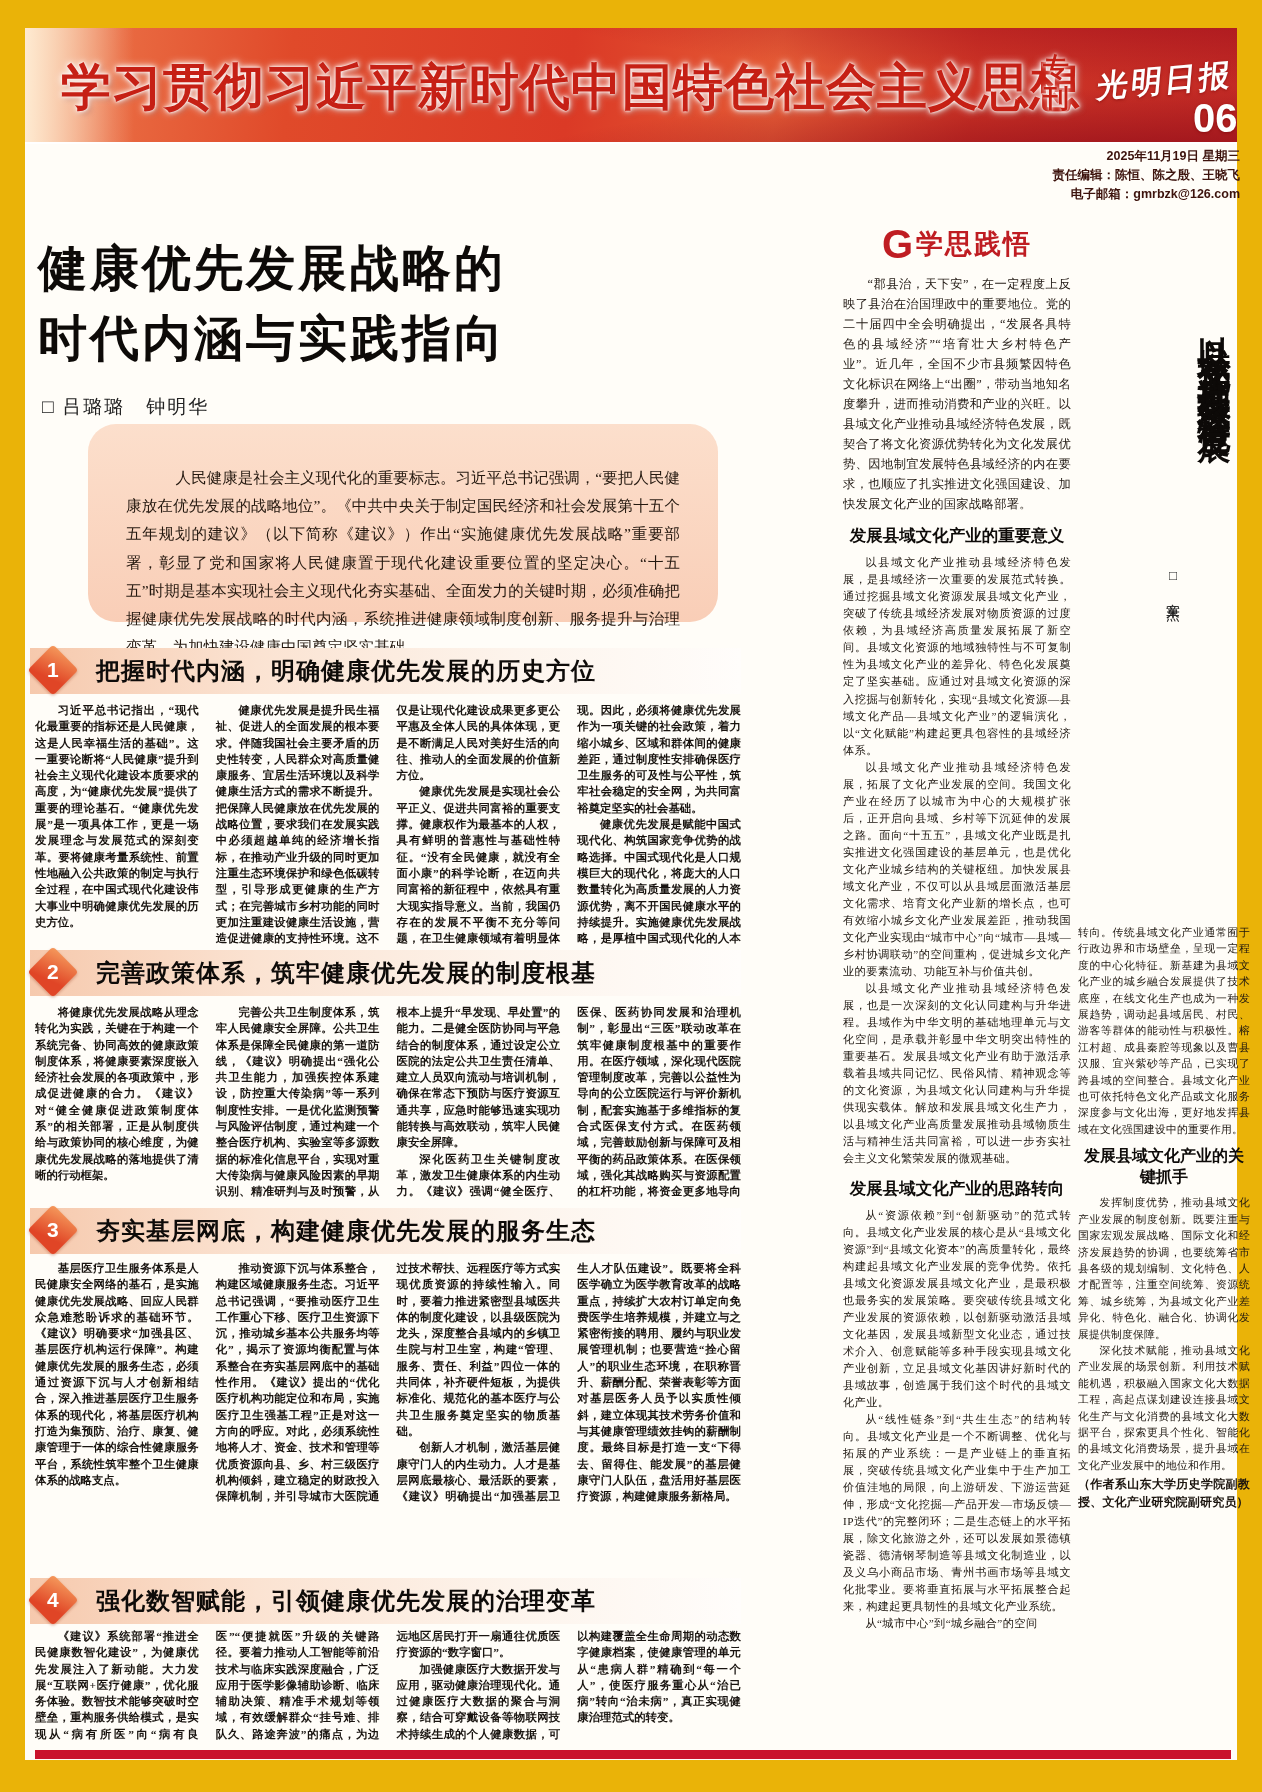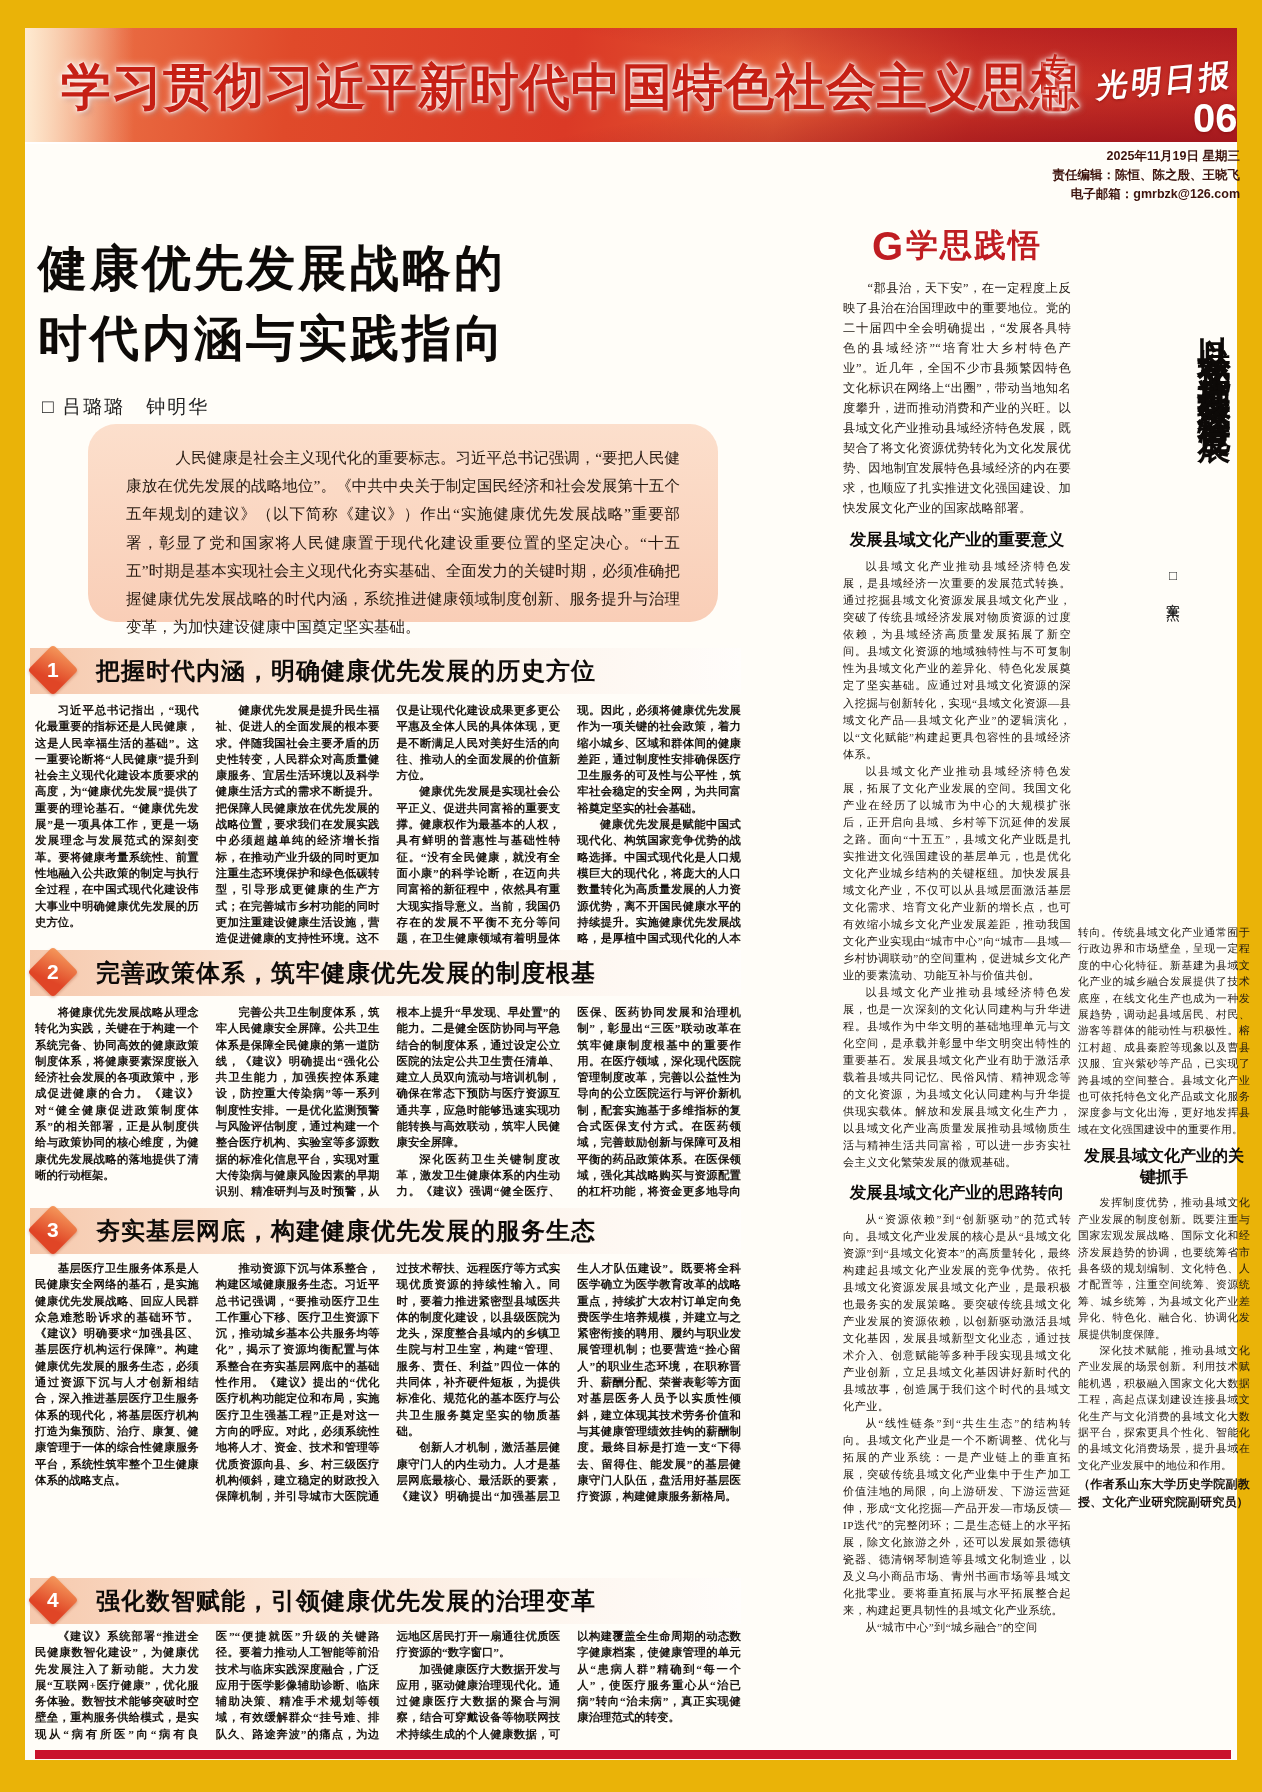"学思践悟" .panel-label { font-size: 32px -> 27px }
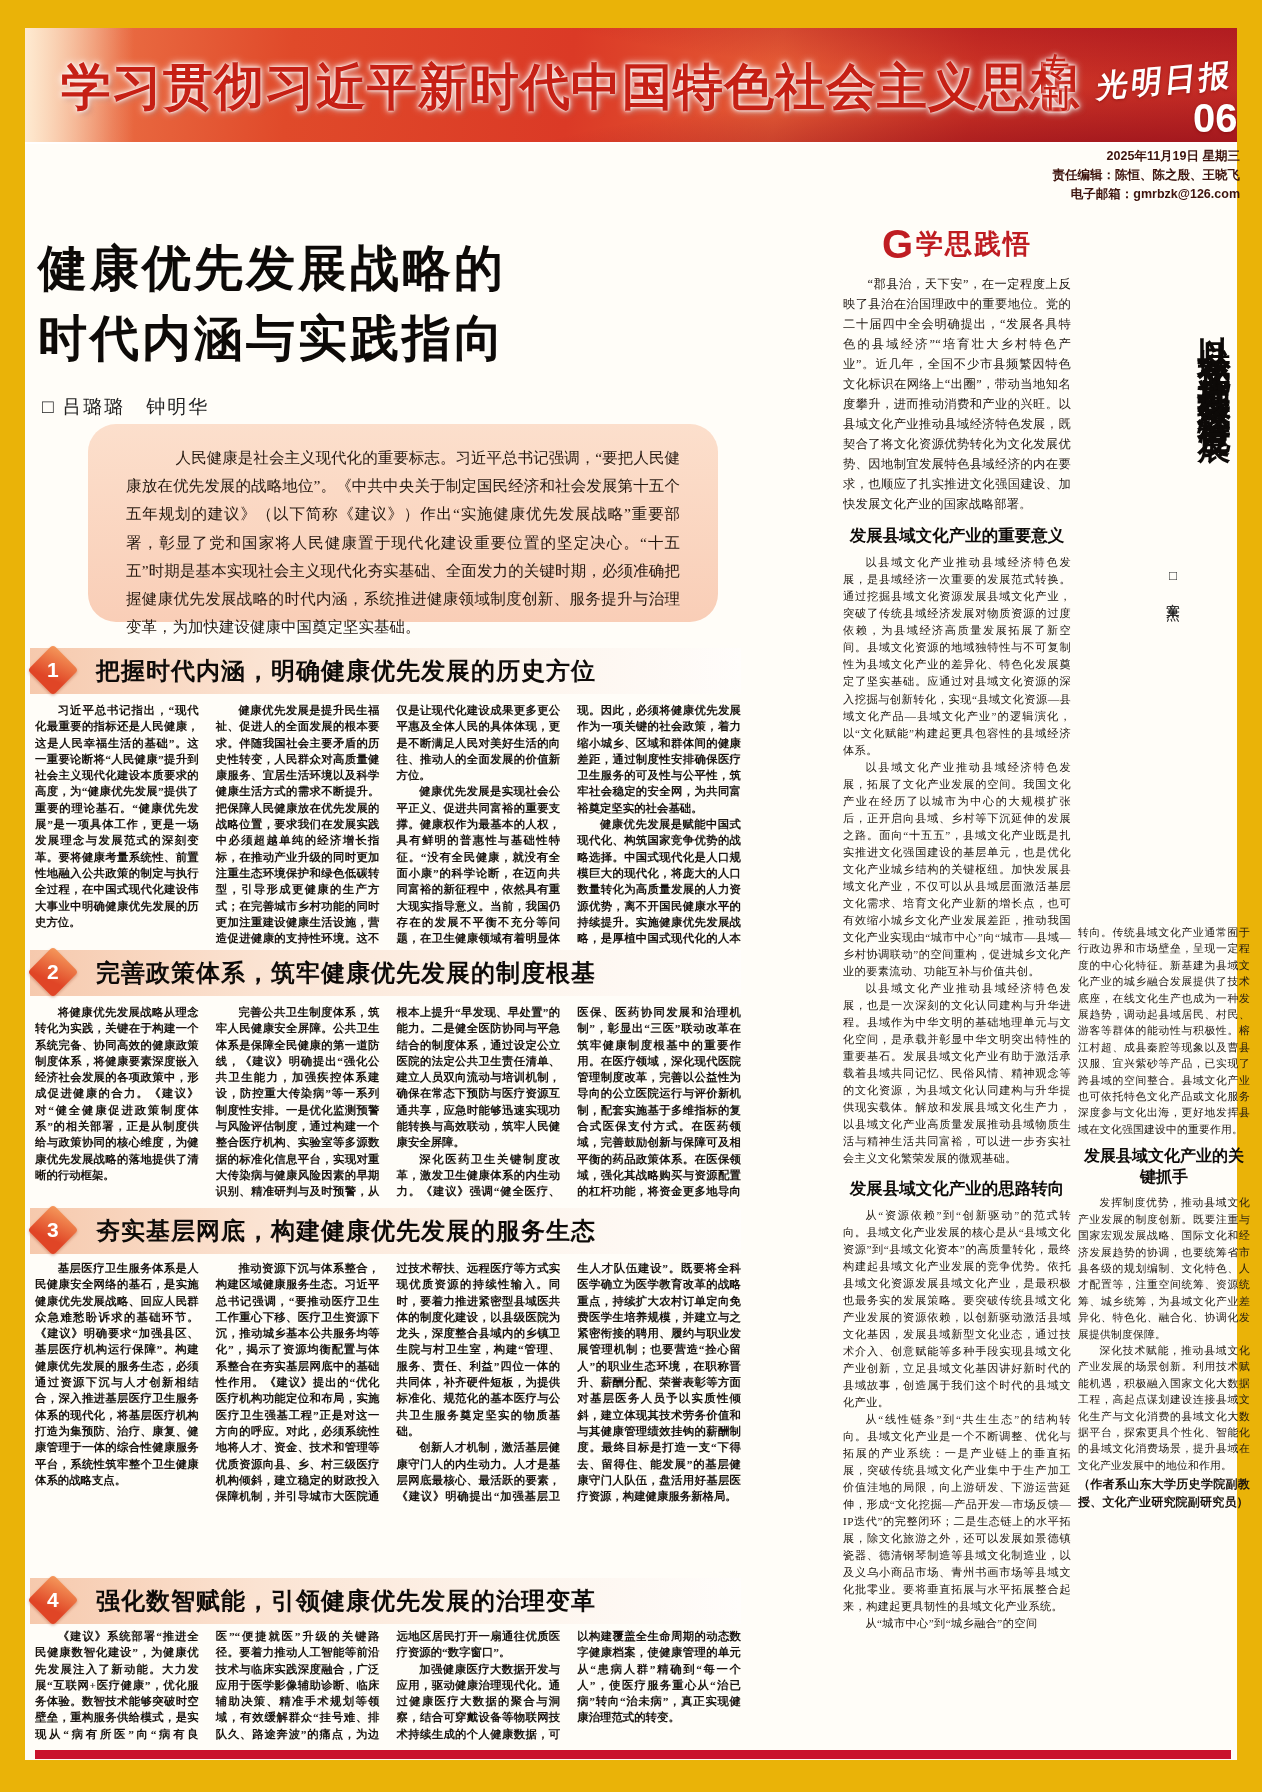"人民健康是社会主义现代化的重要标志。习近平总书记强调，“要把人民健康放在优先发展" .intro-box { padding: 20px 38px -> 40px 38px }
